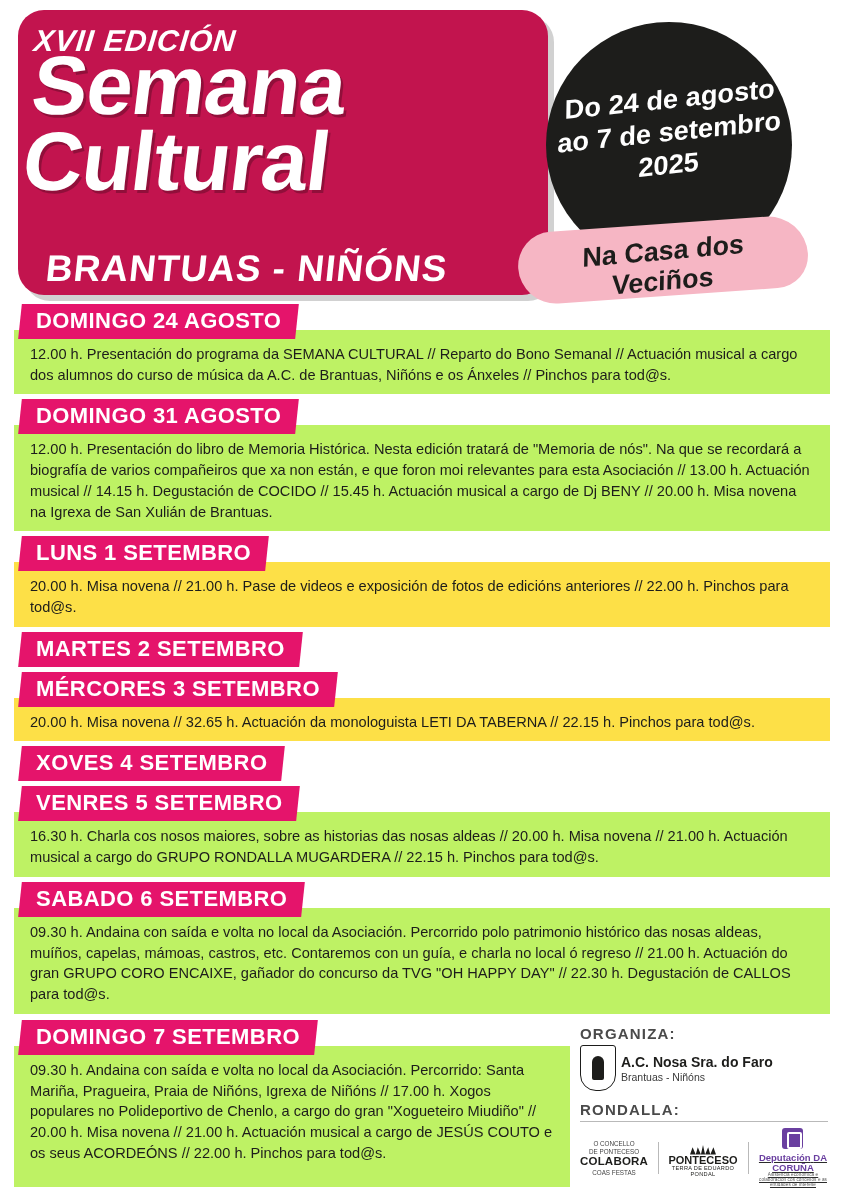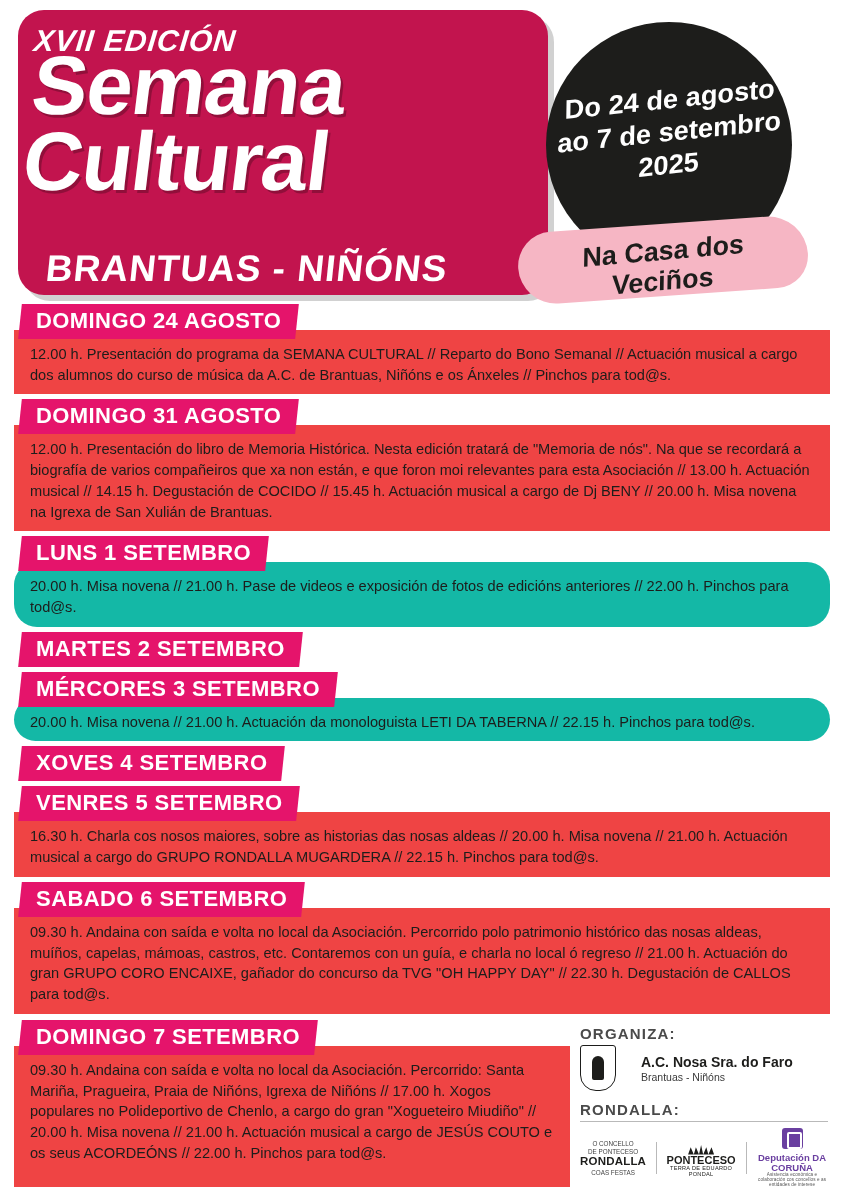"12.00 h. Presentación do programa" .day-body { background: #ef4444 -> #bef264 }
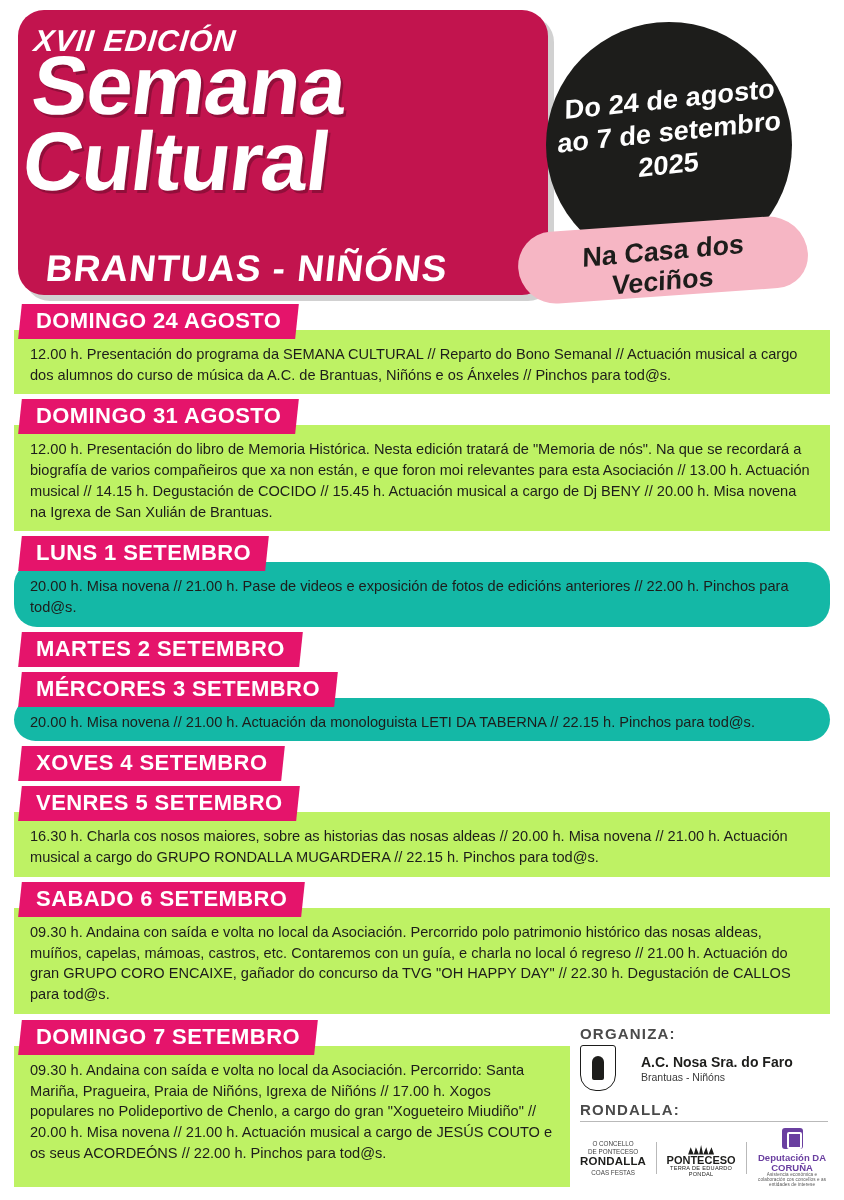"20.00 h. Misa novena //" .day-body.light { background: #14b8a6 -> #fde047; border-radius: 23px -> none }
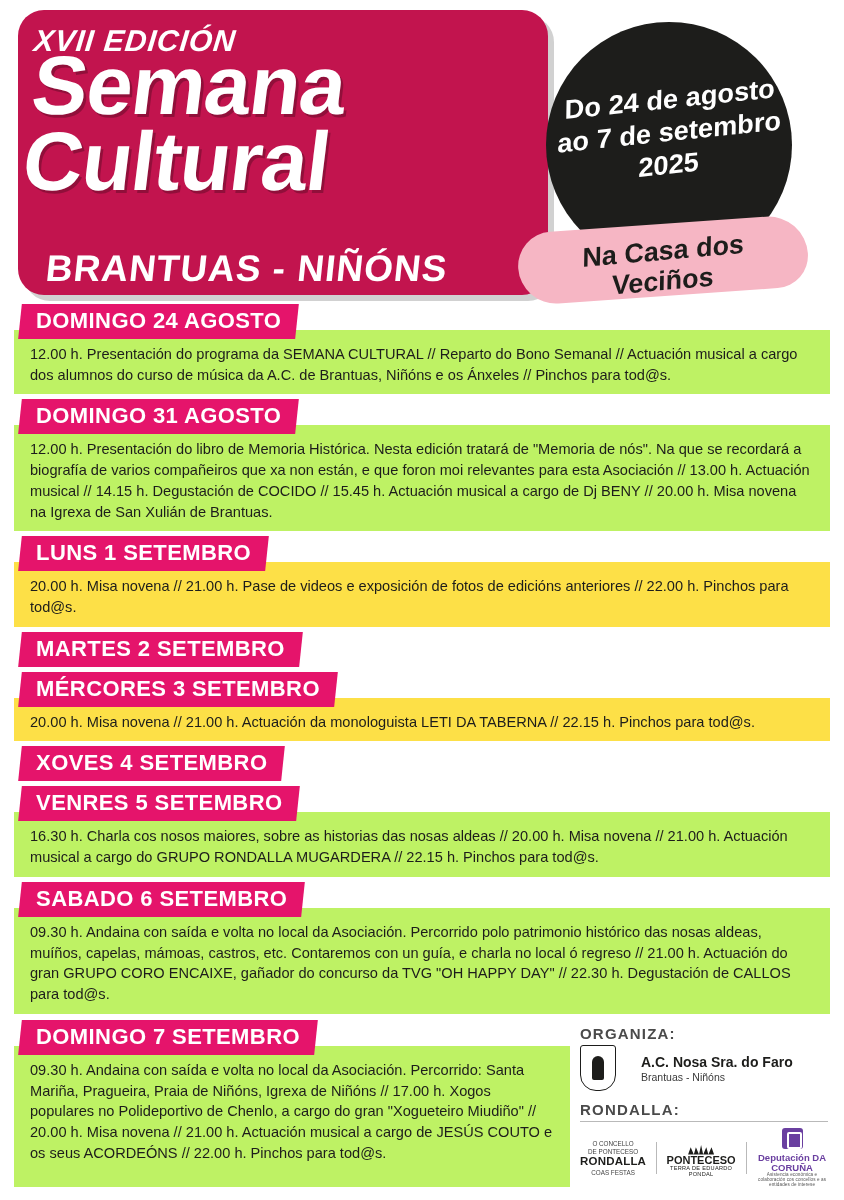"20.00 h. Misa novena // 21.00 h. Actuación" div.day-body { text: 21.00 -> 32.65 }
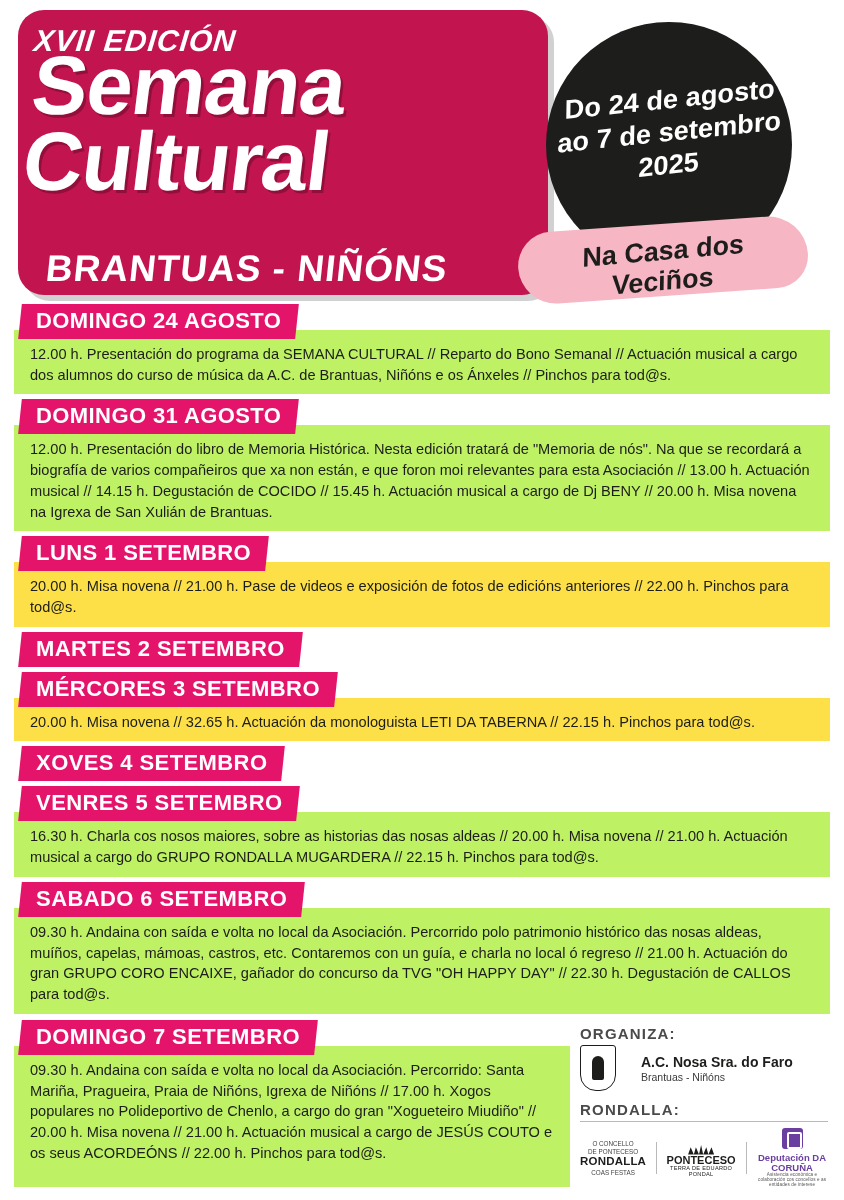"A.C. Nosa Sra. do Faro" .org-main { gap: 25px -> 5px }
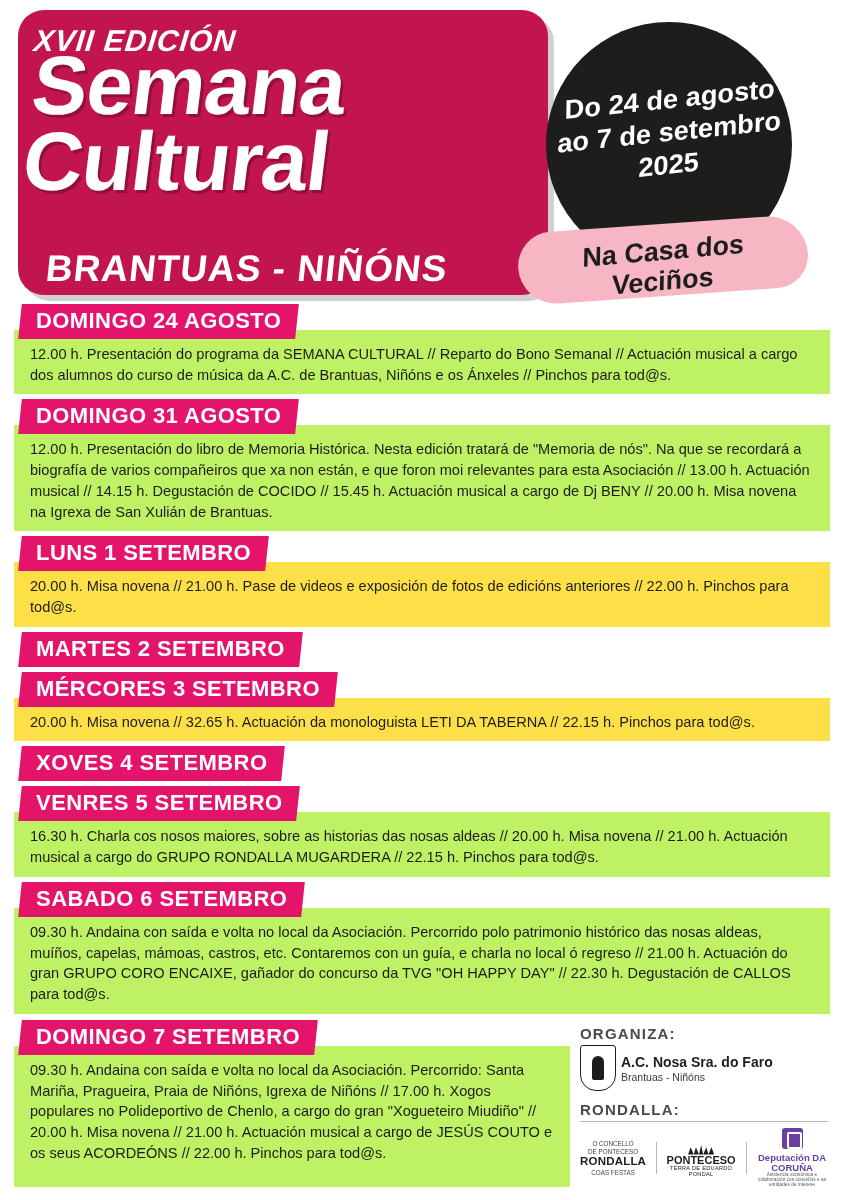"RONDALLA" b { text: RONDALLA -> COLABORA }
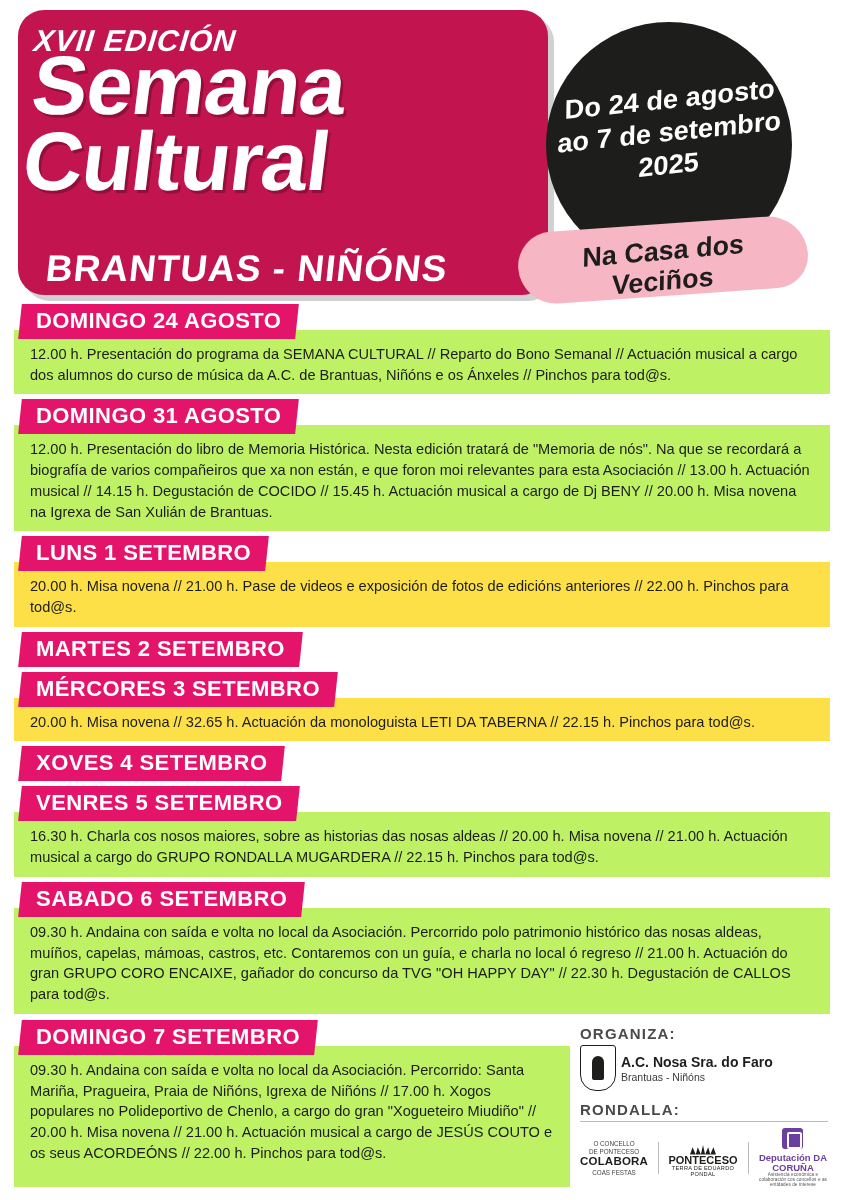"Deputación DA CORUÑA" .dep-logo { text-decoration: none -> underline }
